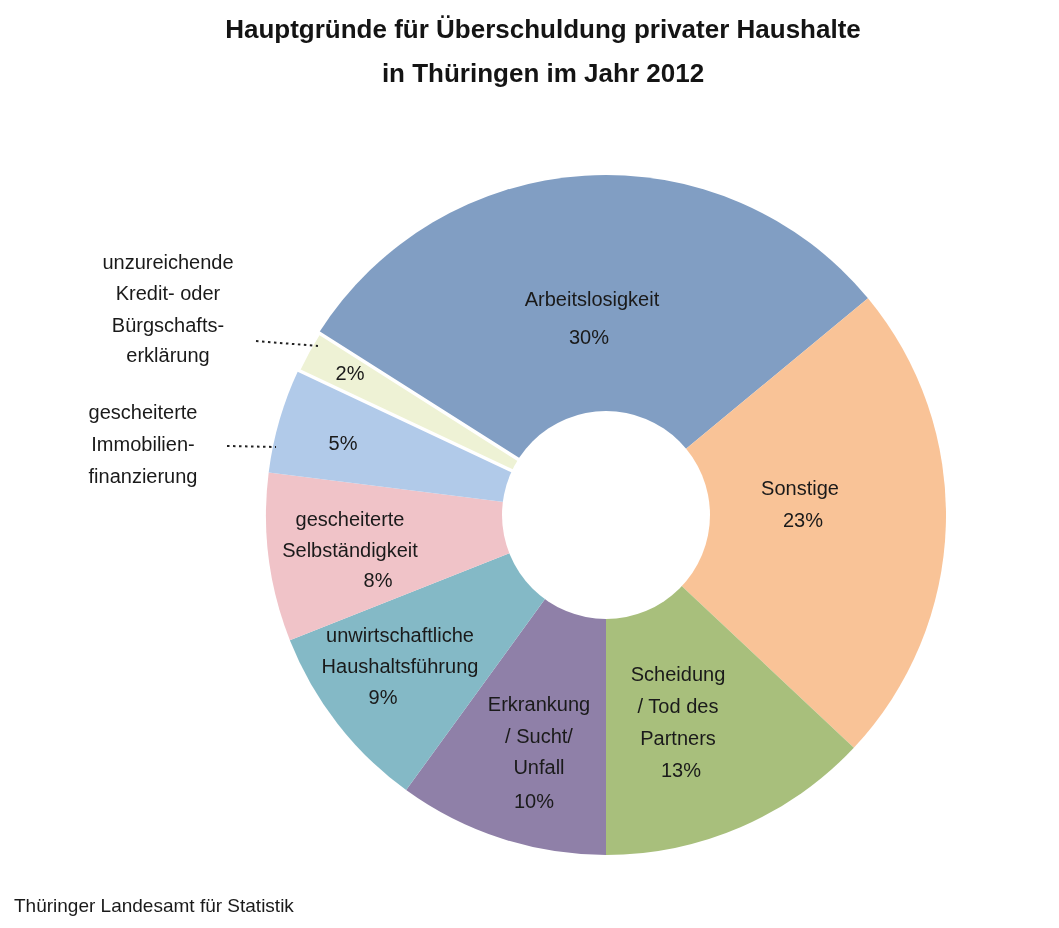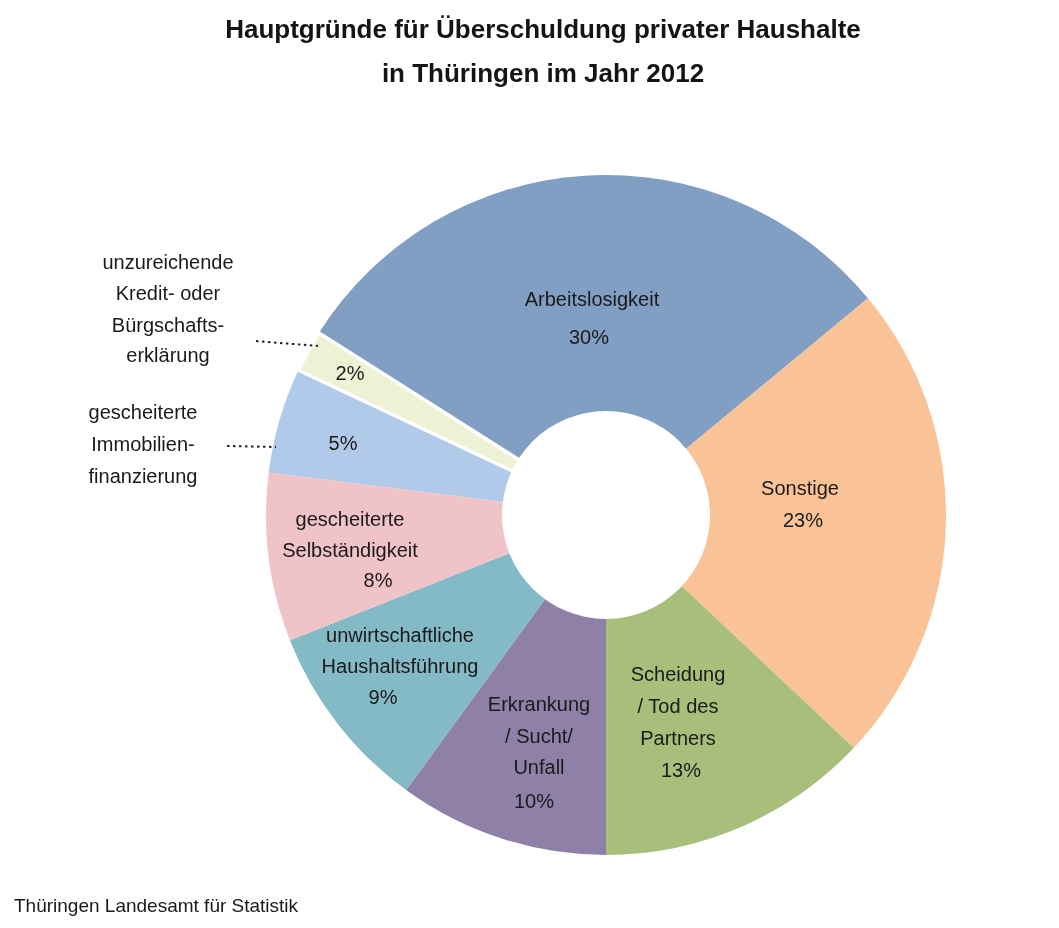"Thüringen Landesamt für Statistik" div.source { text: Thüringen -> Thüringer }
